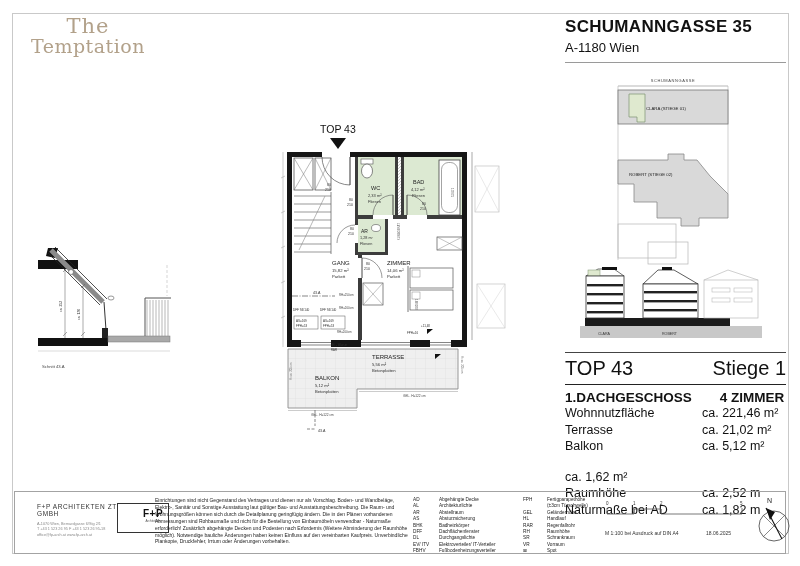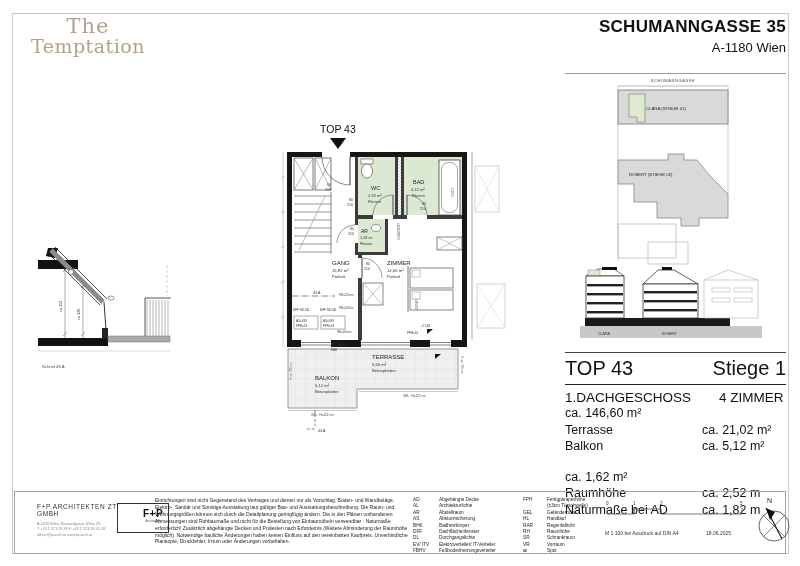"SCHUMANNGASSE 35" .header { padding-bottom: 18px -> 7px; text-align: right -> none }
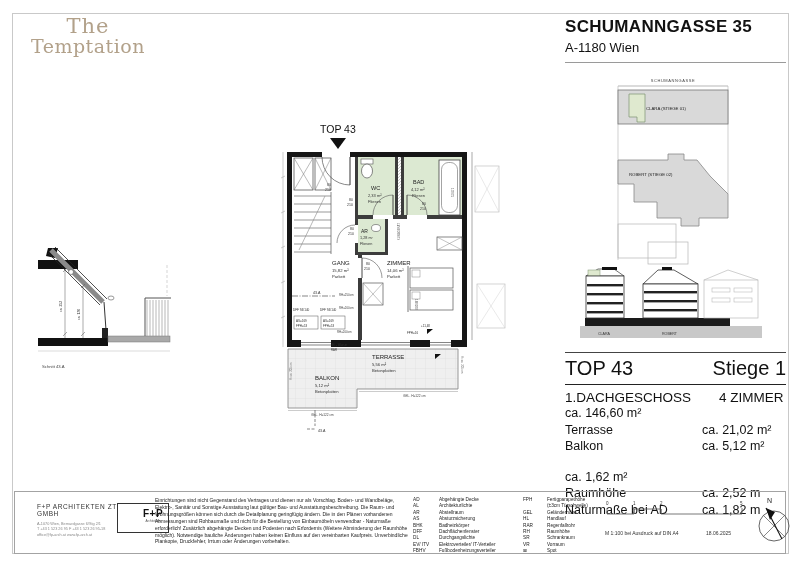"1.DACHGESCHOSS" .info .srow { font-weight: normal -> bold }
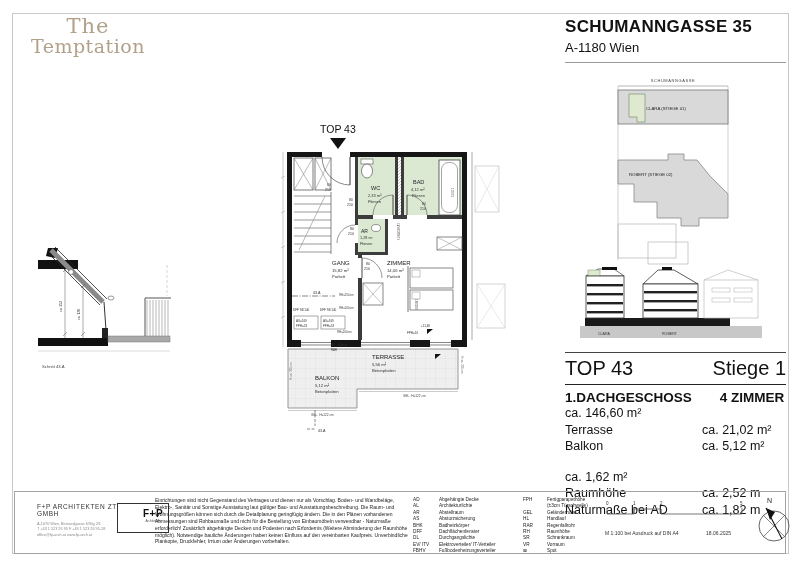"Wohnnutzfläche" span.lab { html: none -> <span>Wohnnutzfläche</span> }
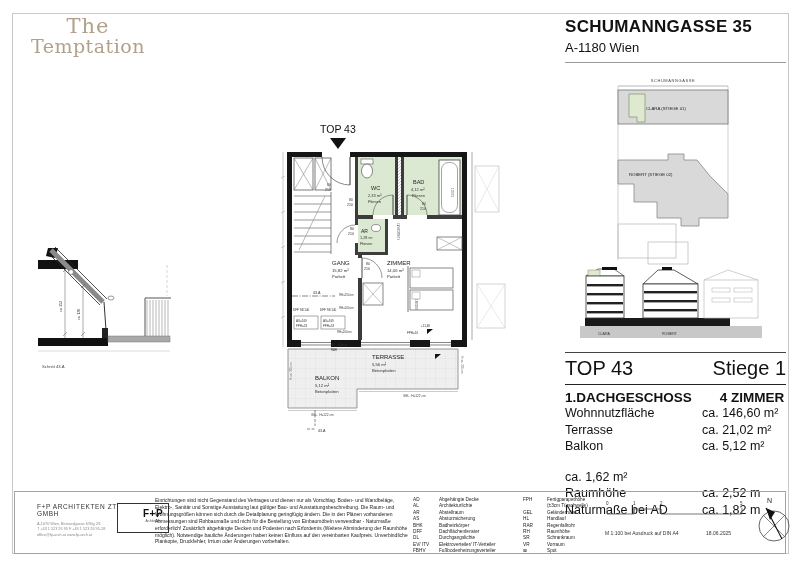"ca. 146,60 m²" span.val { text: 146,60 -> 221,46 }
